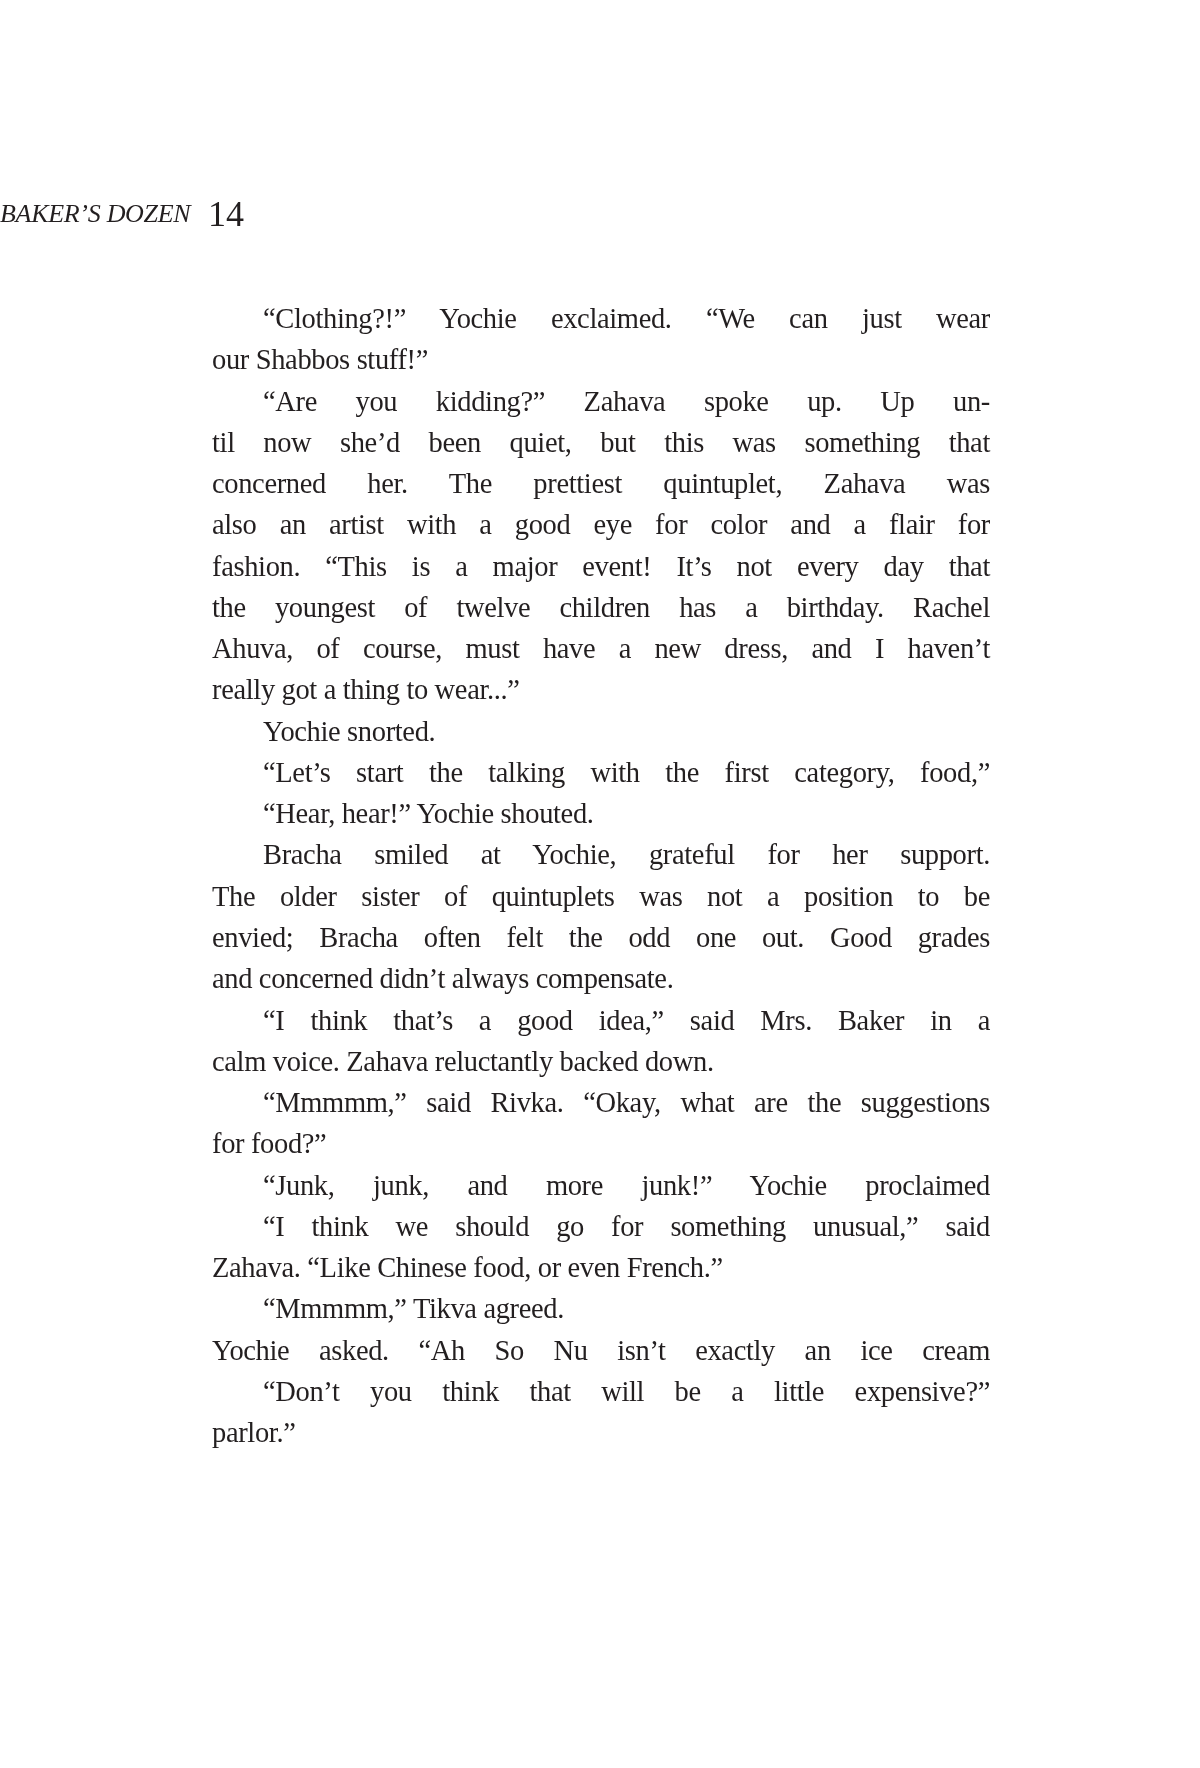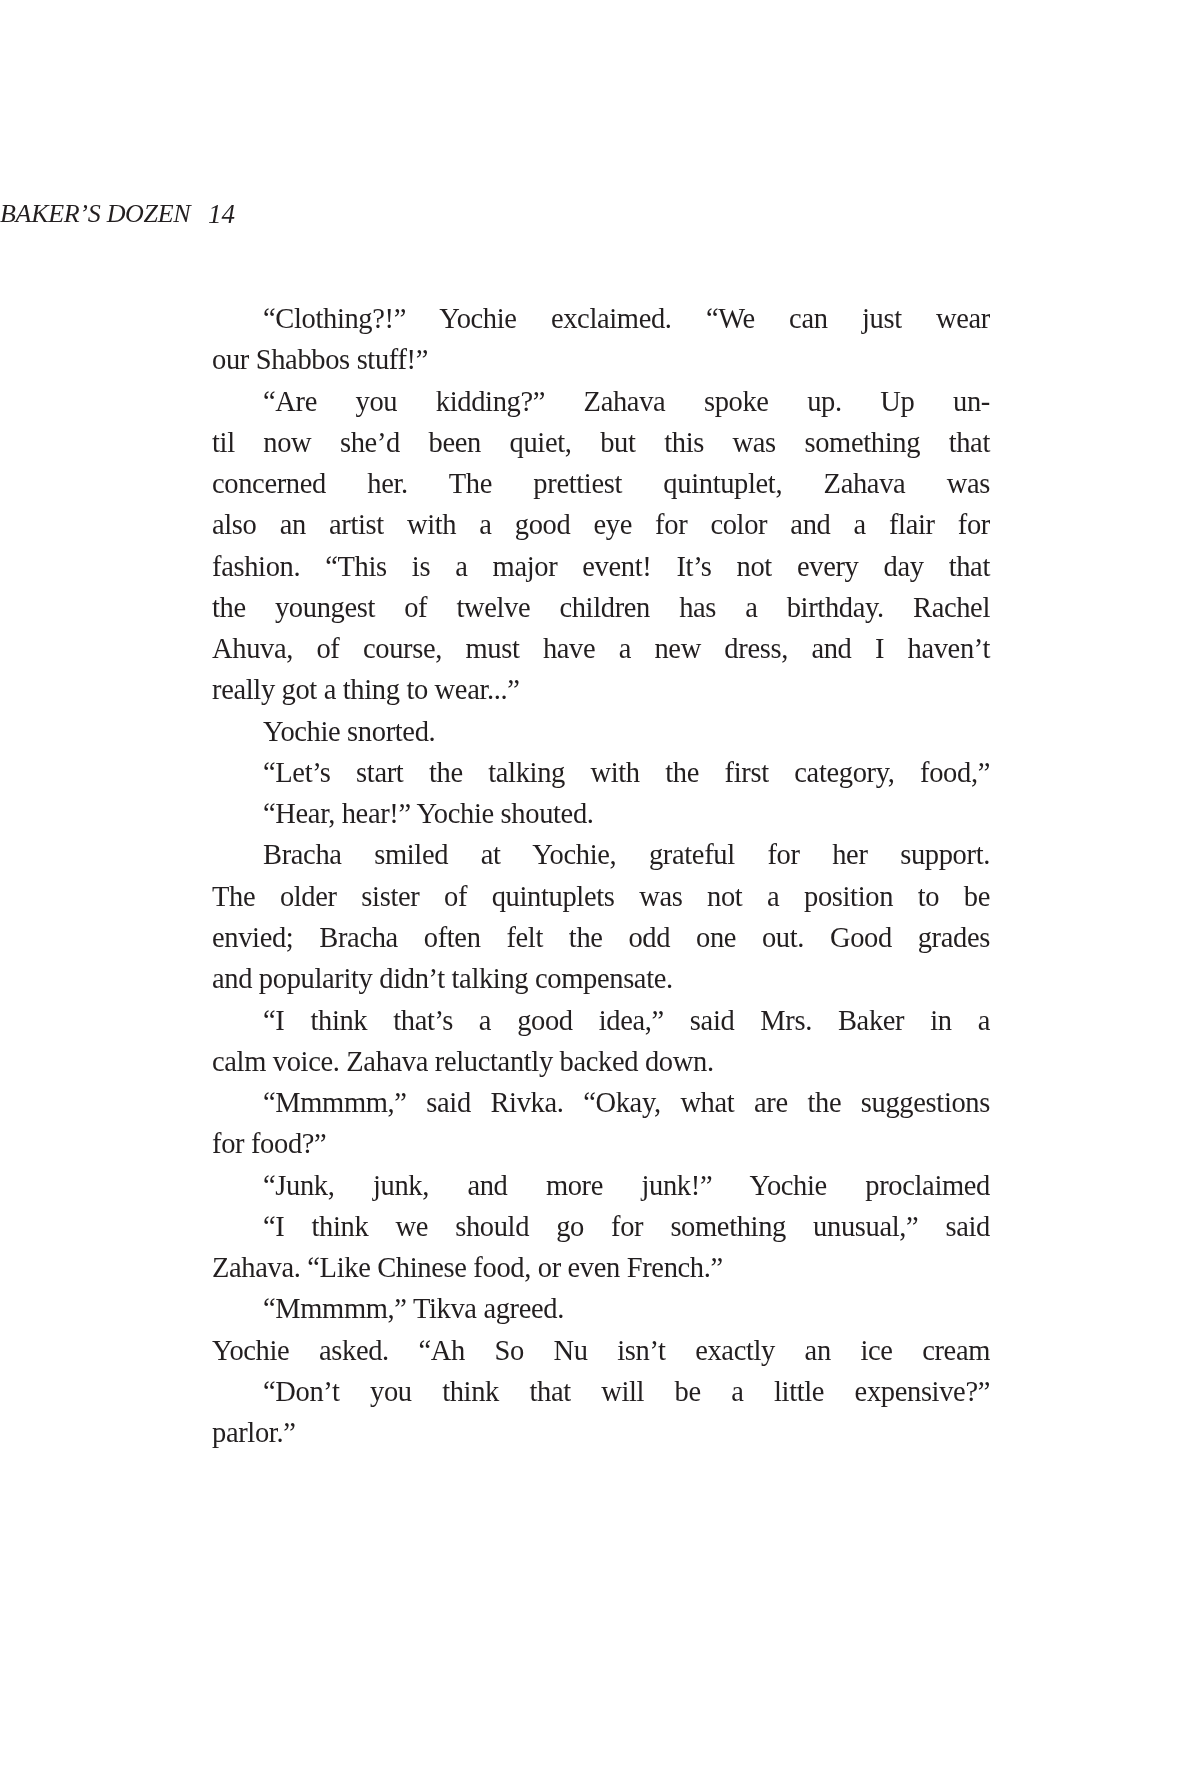"14" .folio { font-size: 27px -> 36px; font-style: italic -> none }
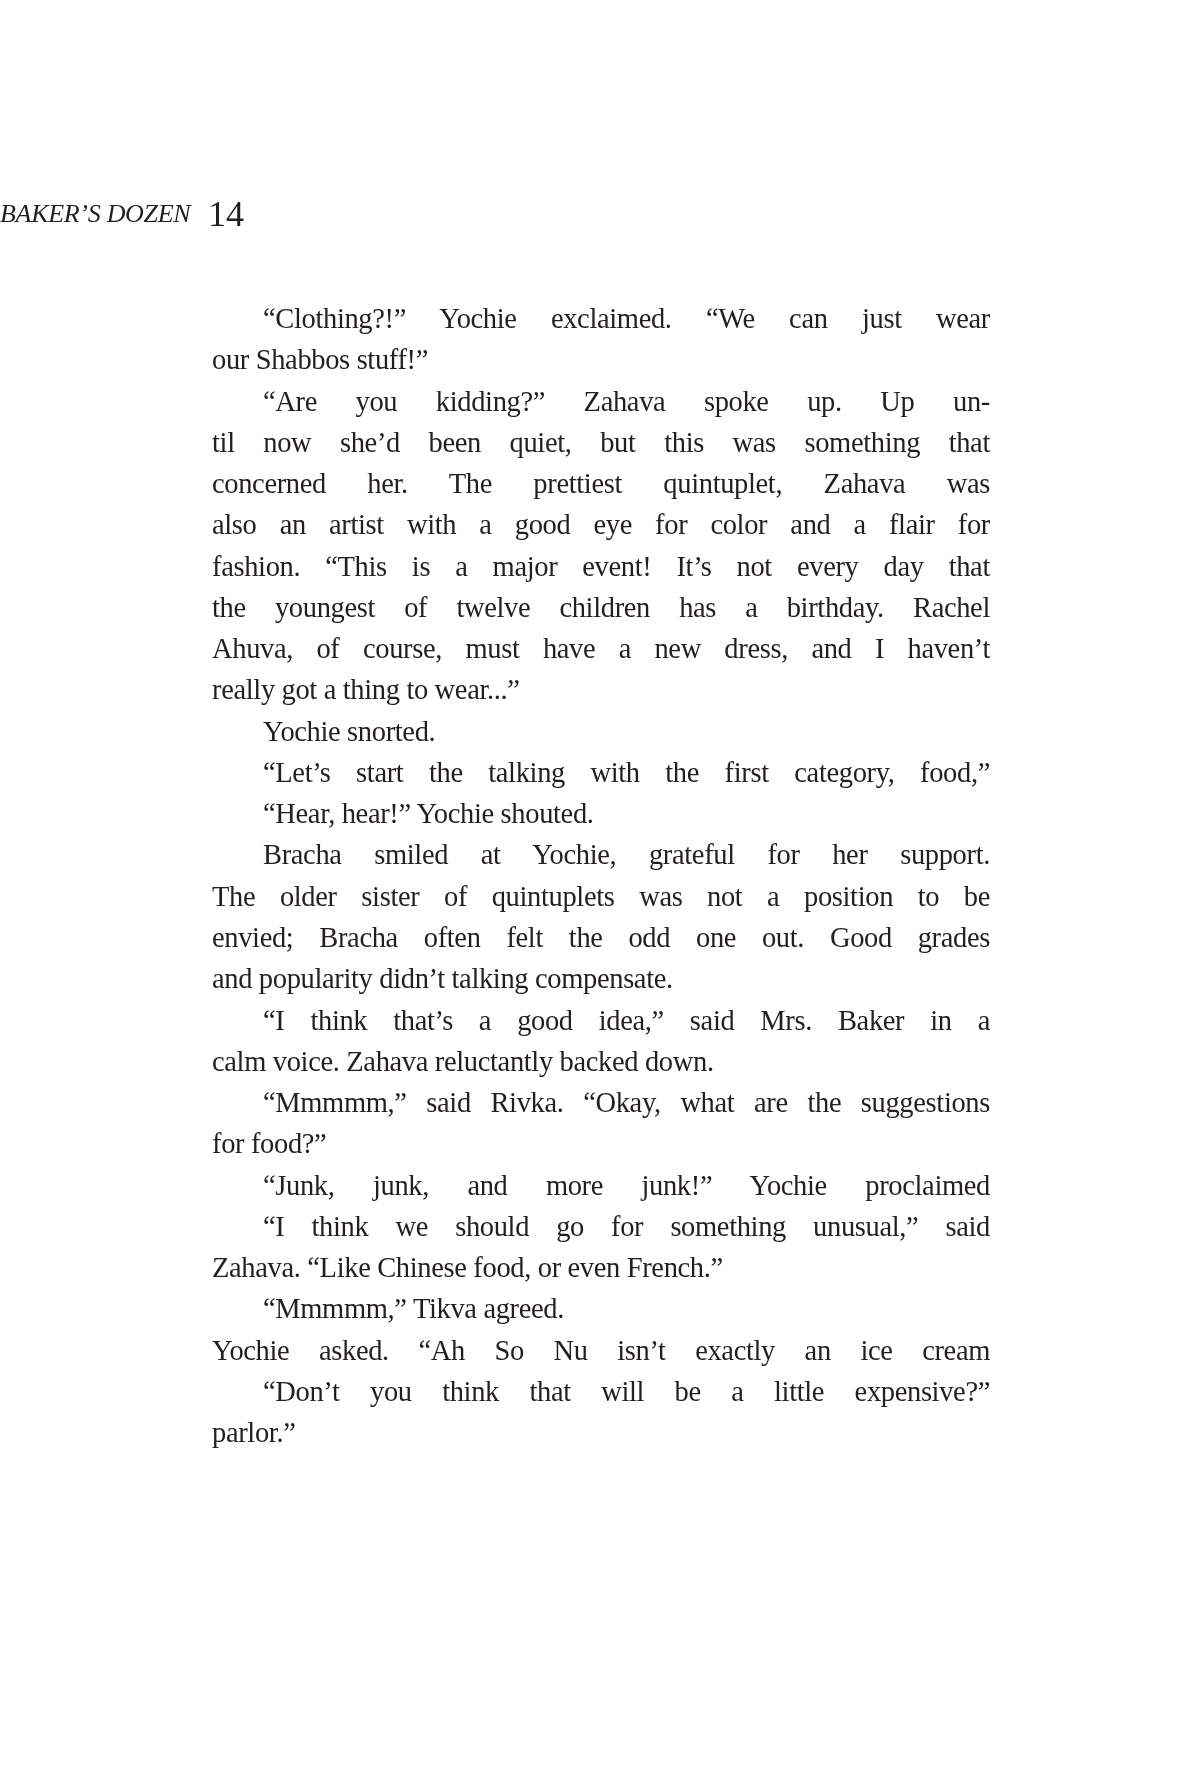"and popularity didn’t talking" span.line { text: popularity didn’t talking -> concerned didn’t always }
